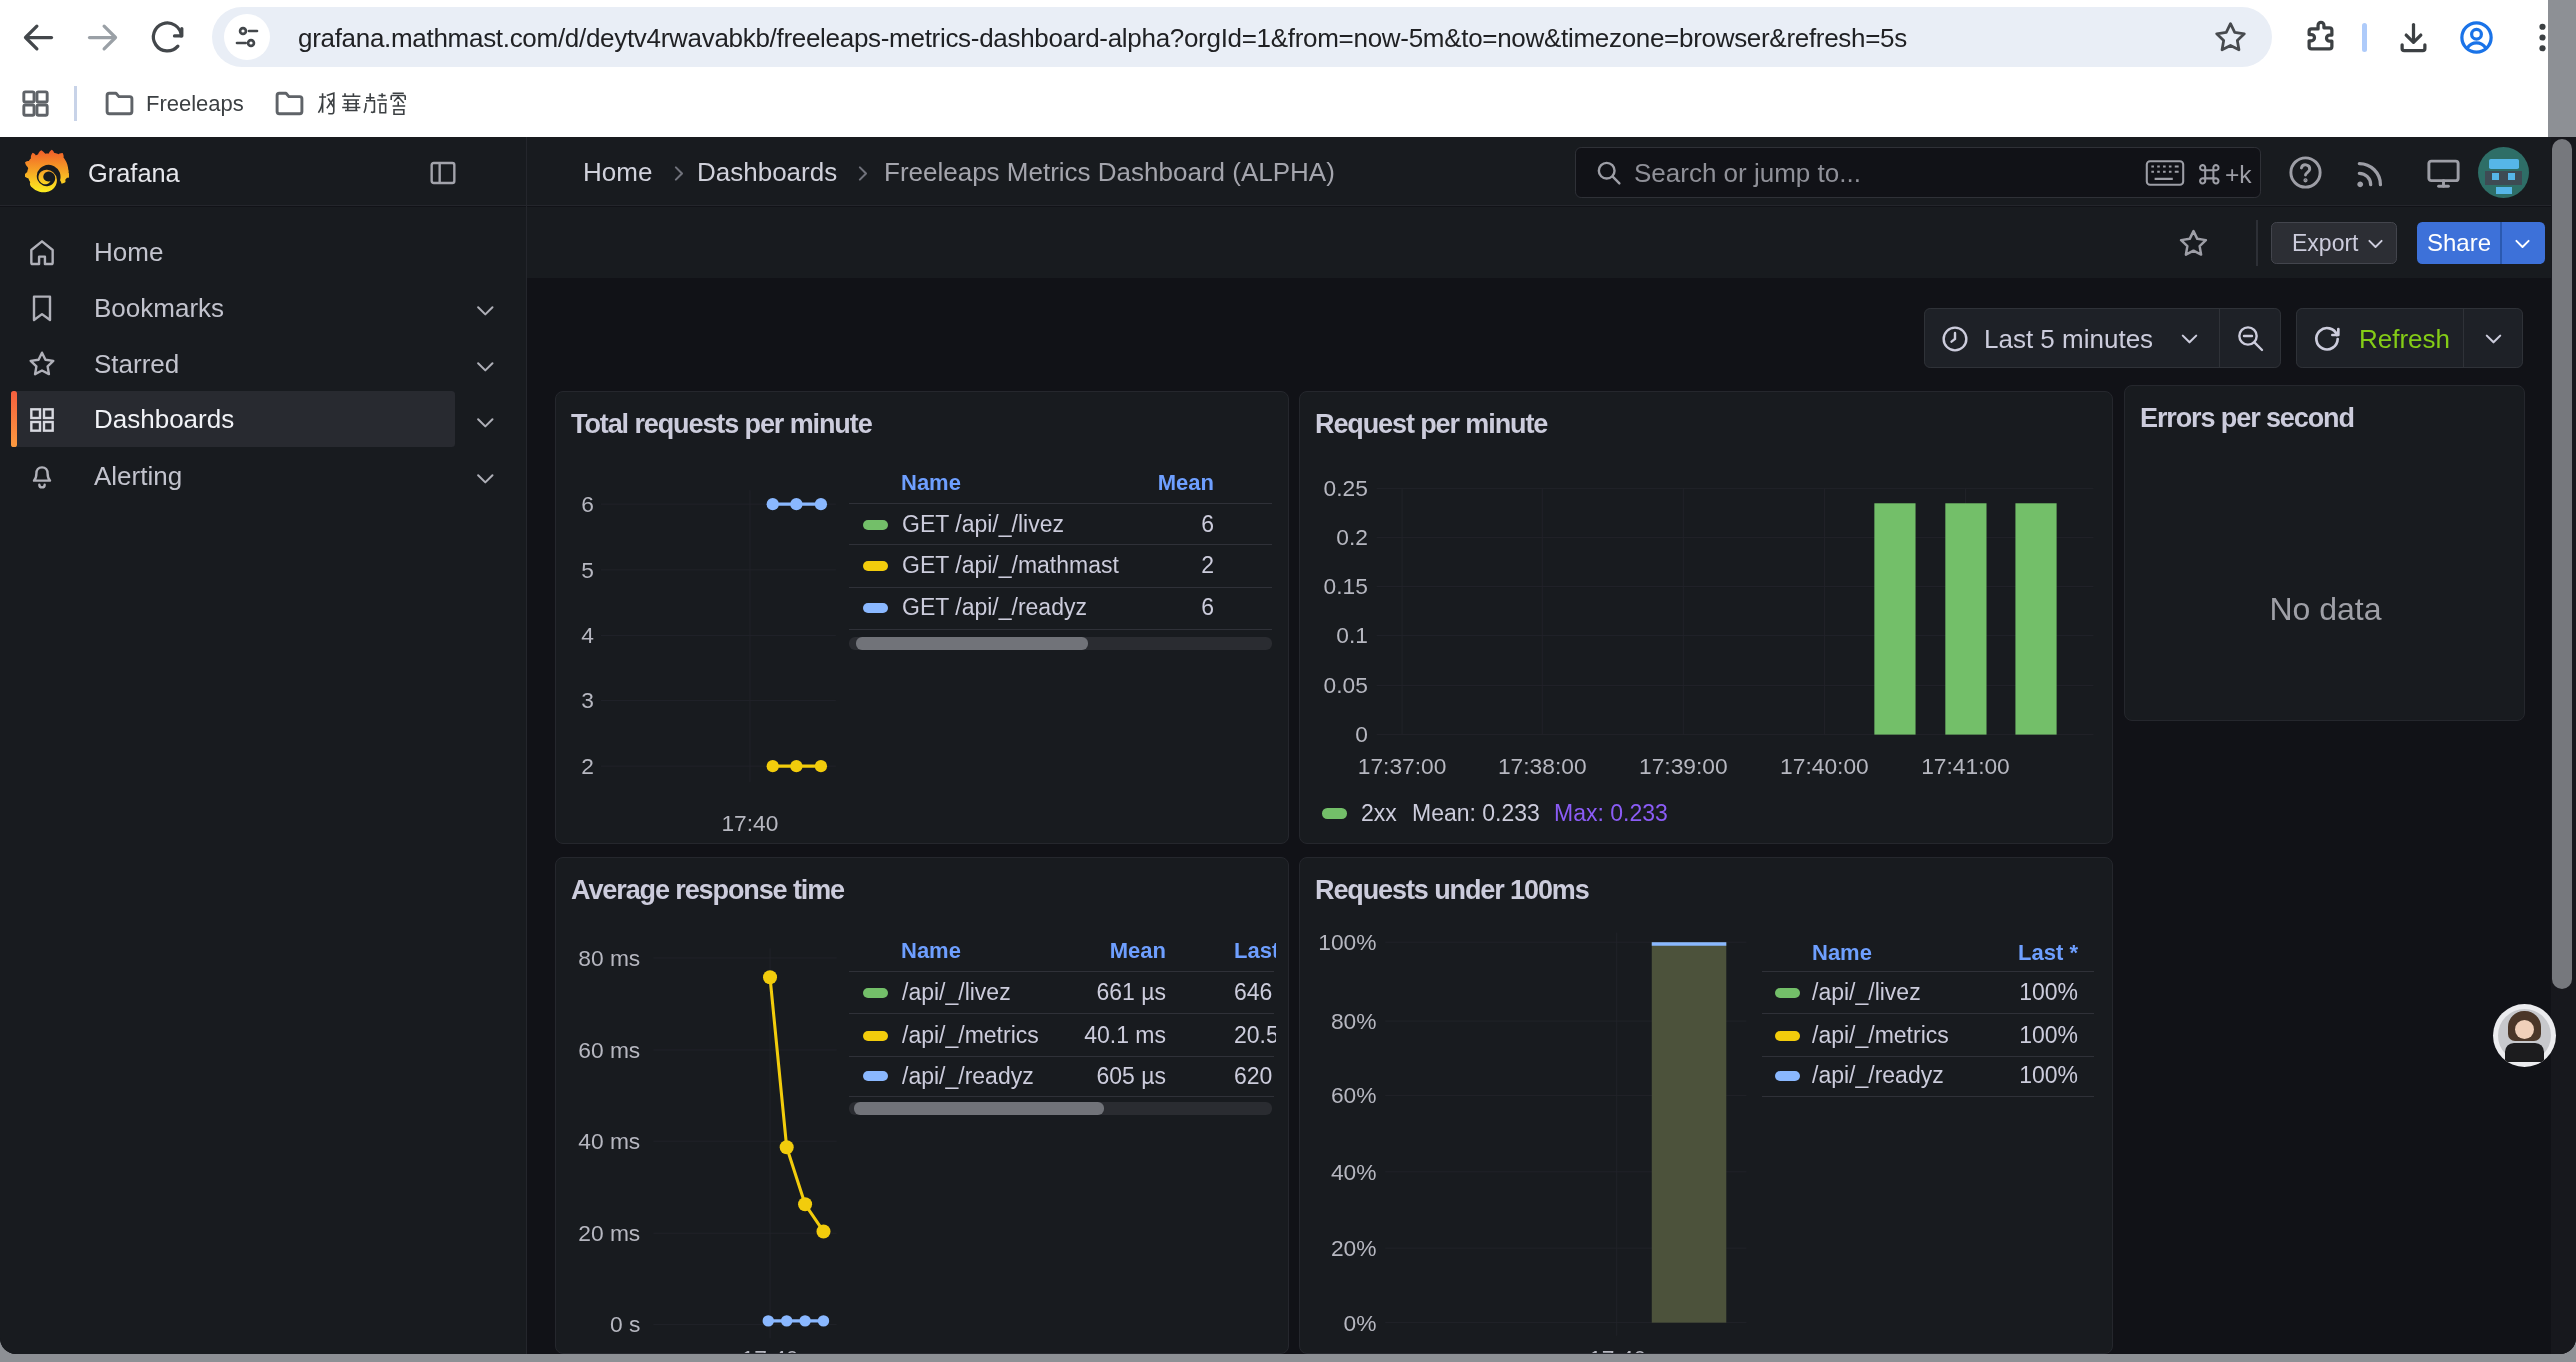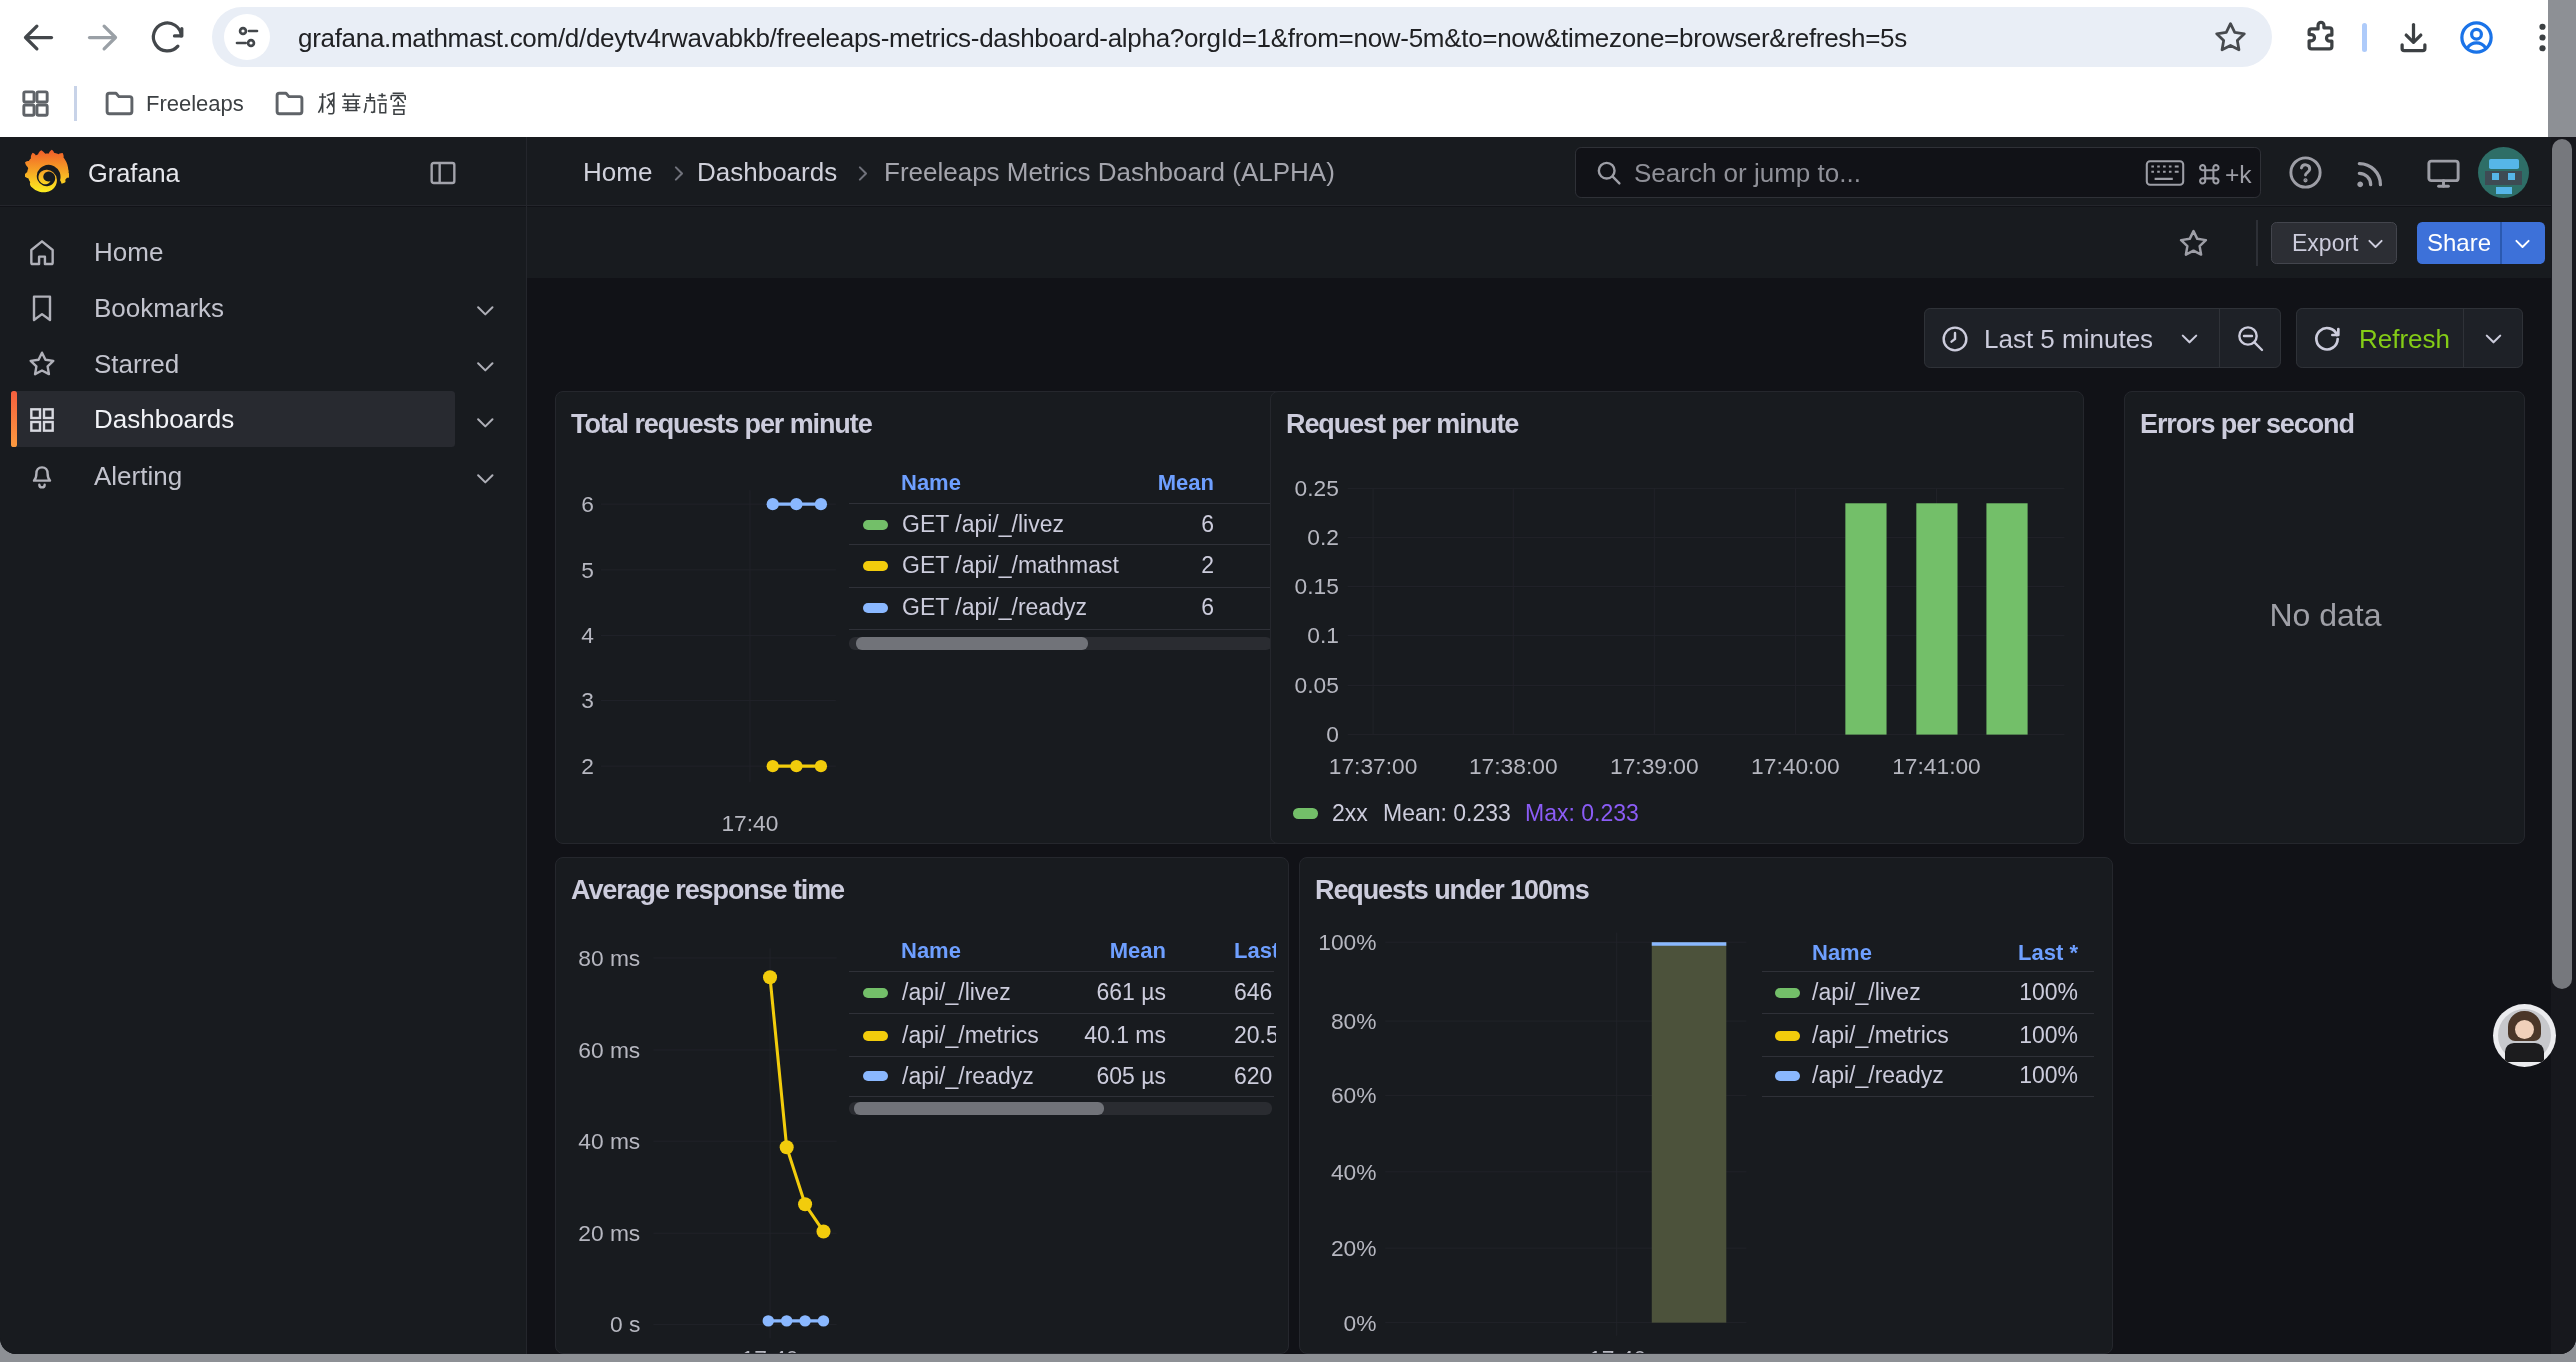"Request per minute" div.panel { left: 1270px -> 1299px }
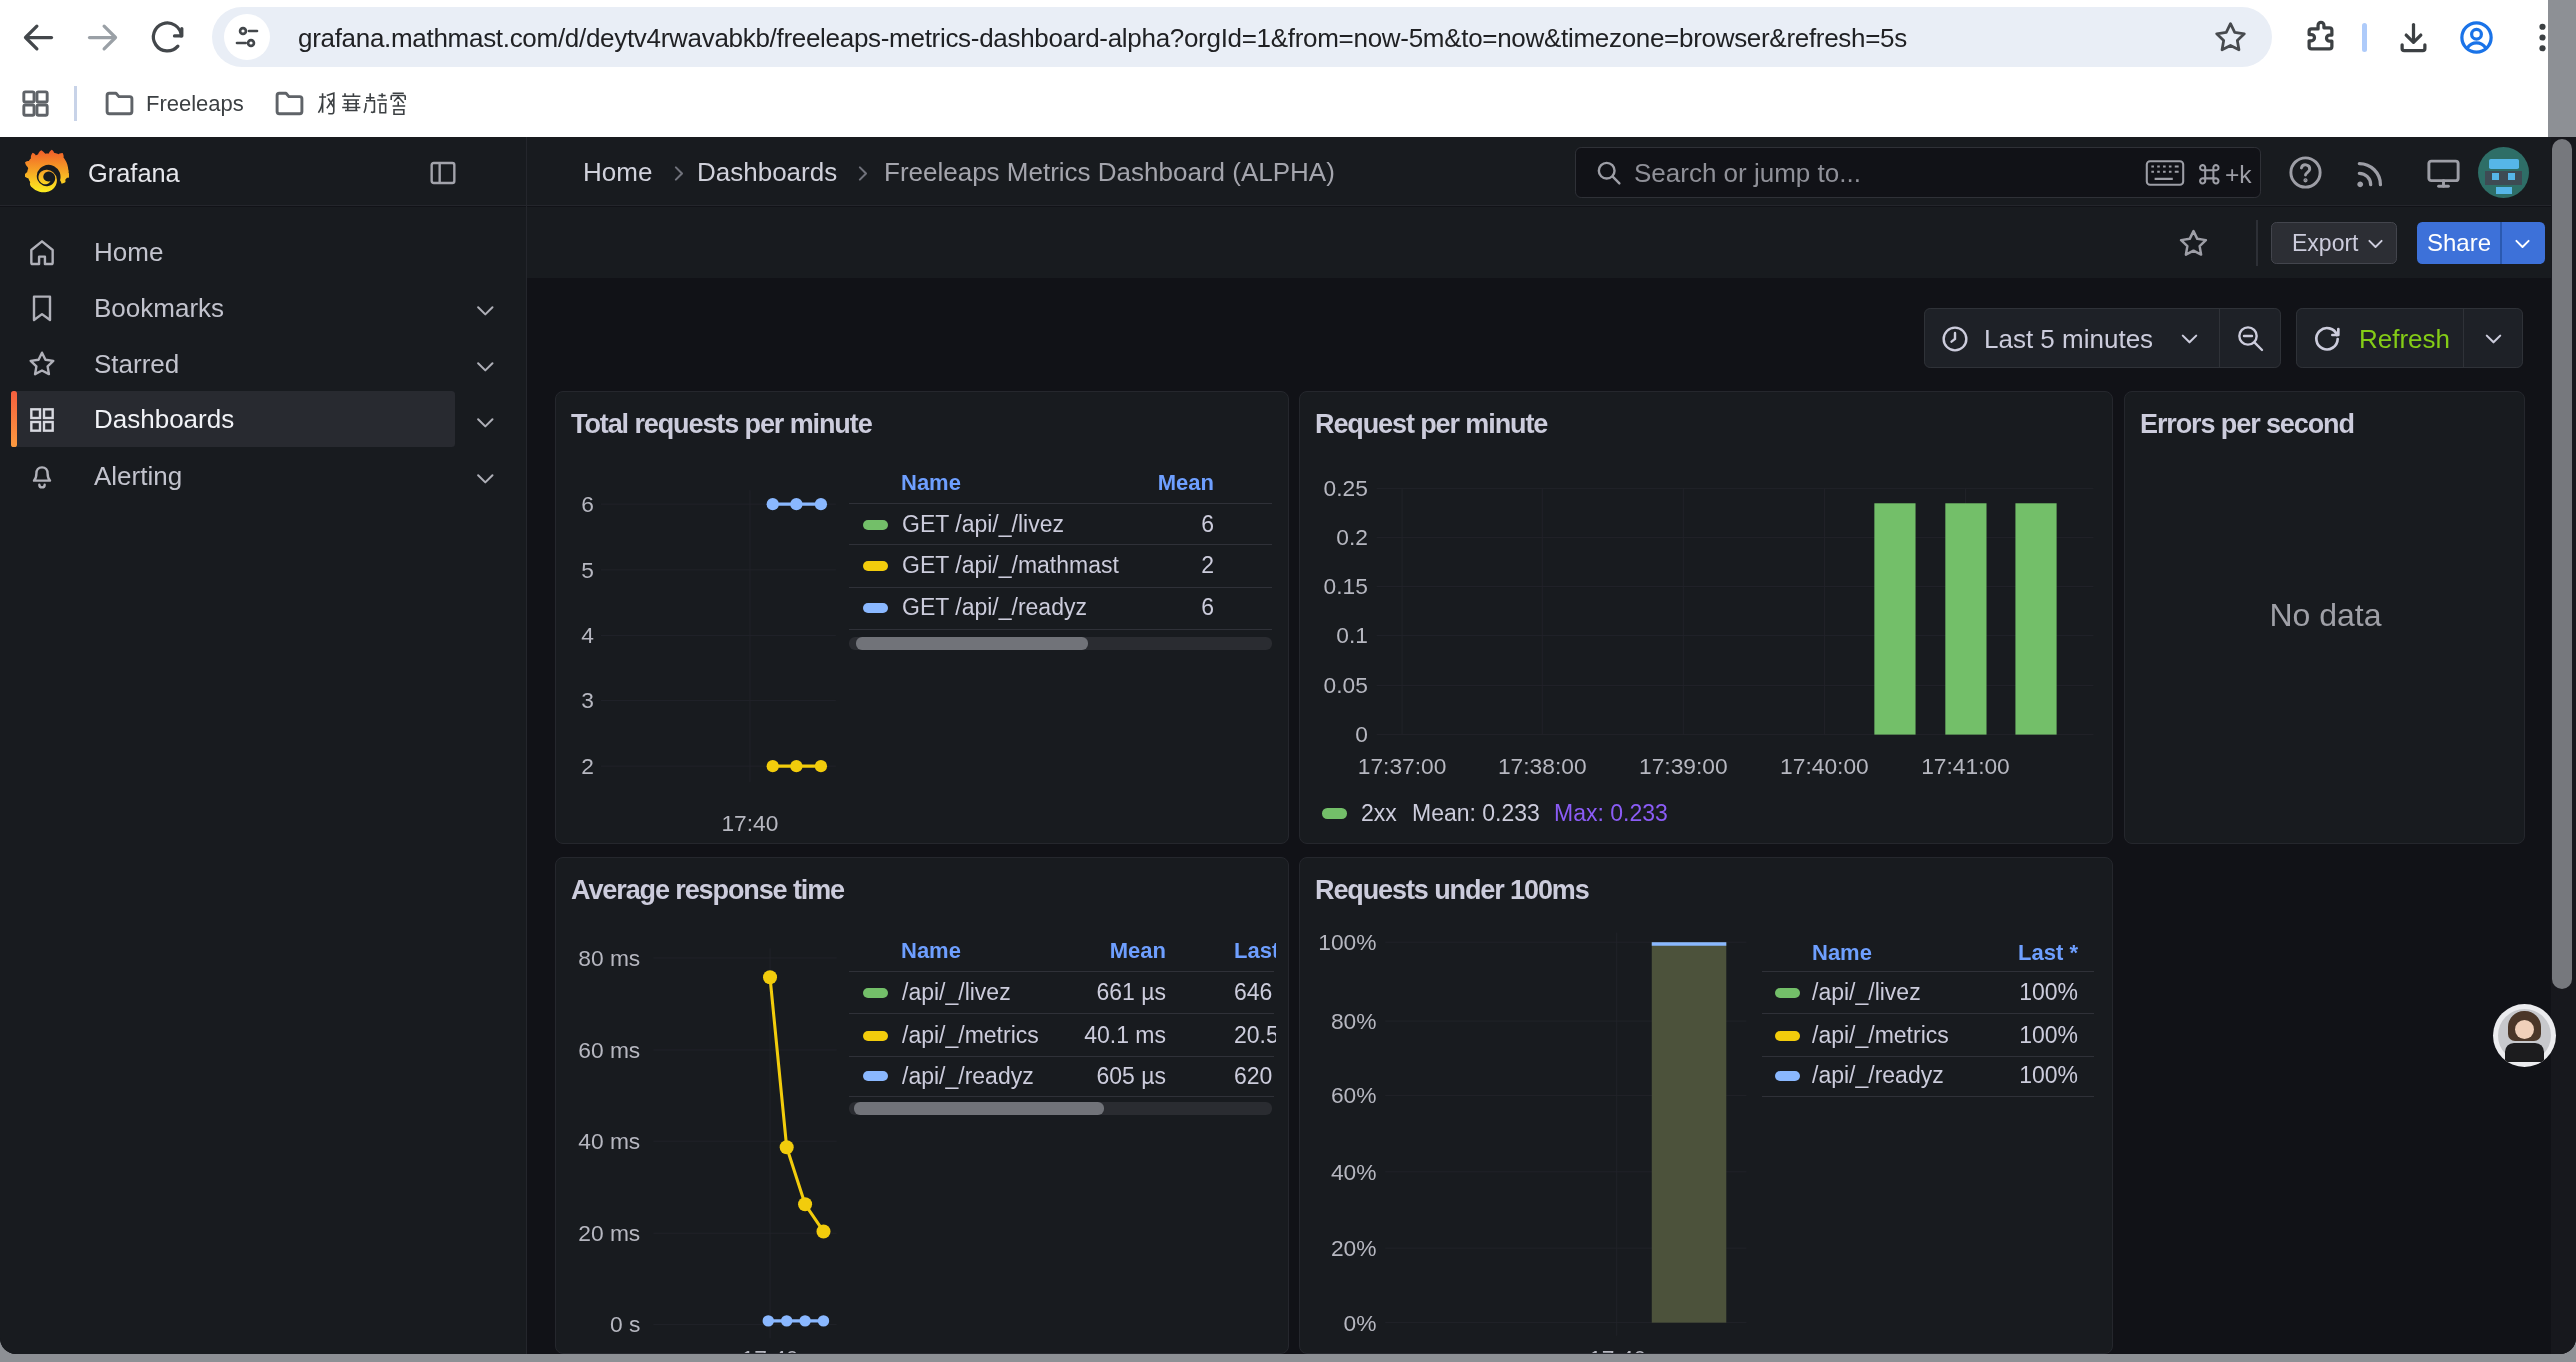"Errors per second" div.panel { height: 453px -> 336px; top: 254px -> 248px }
